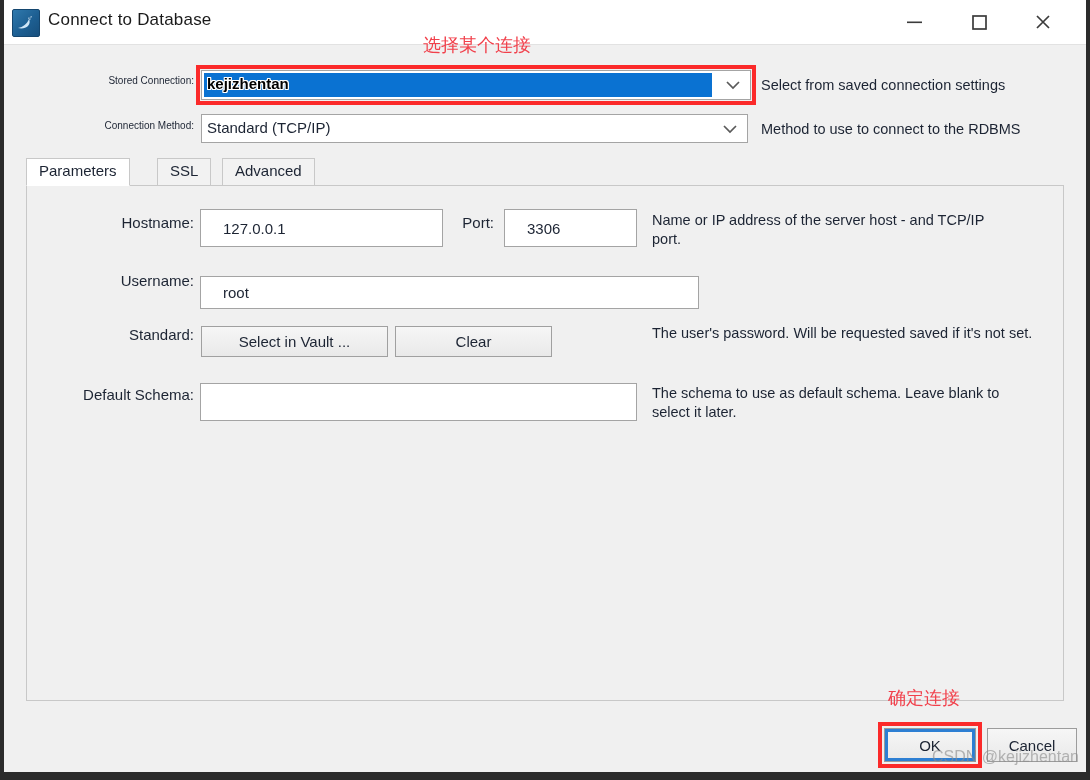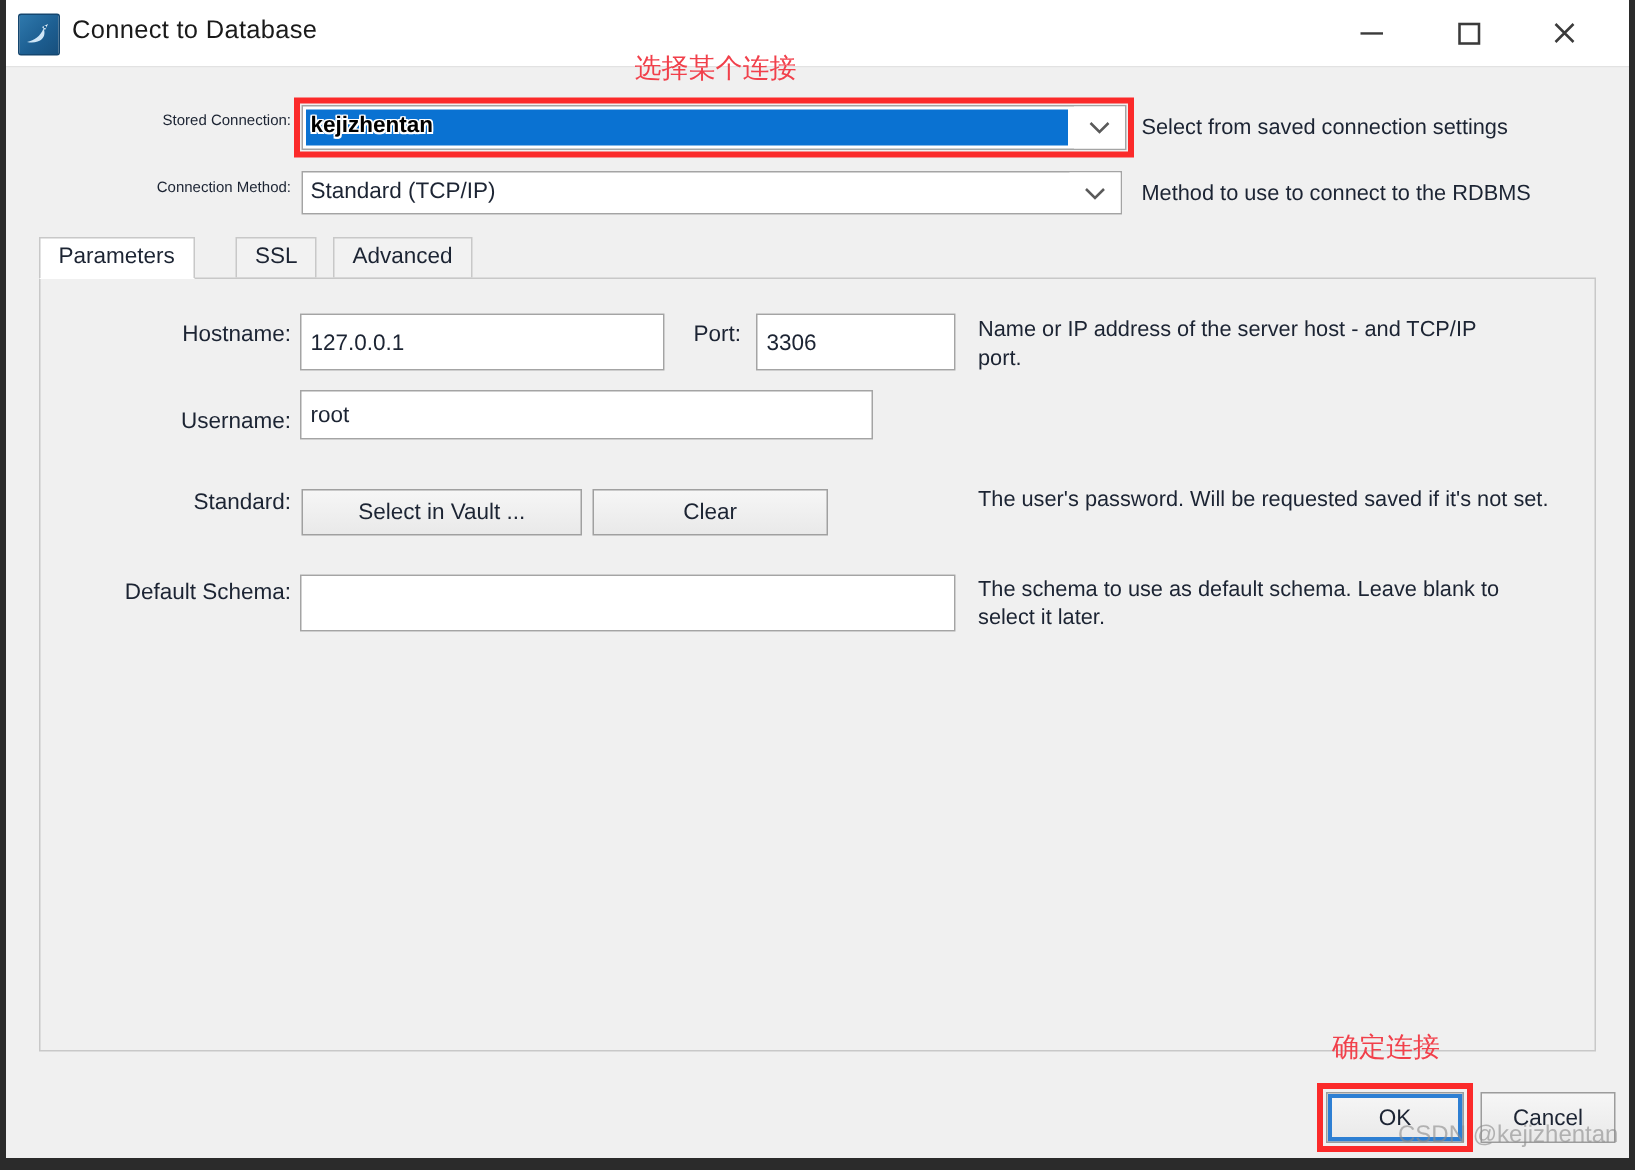"127.0.0.1" .textfield { padding: 4px 6px -> 4px 22px }
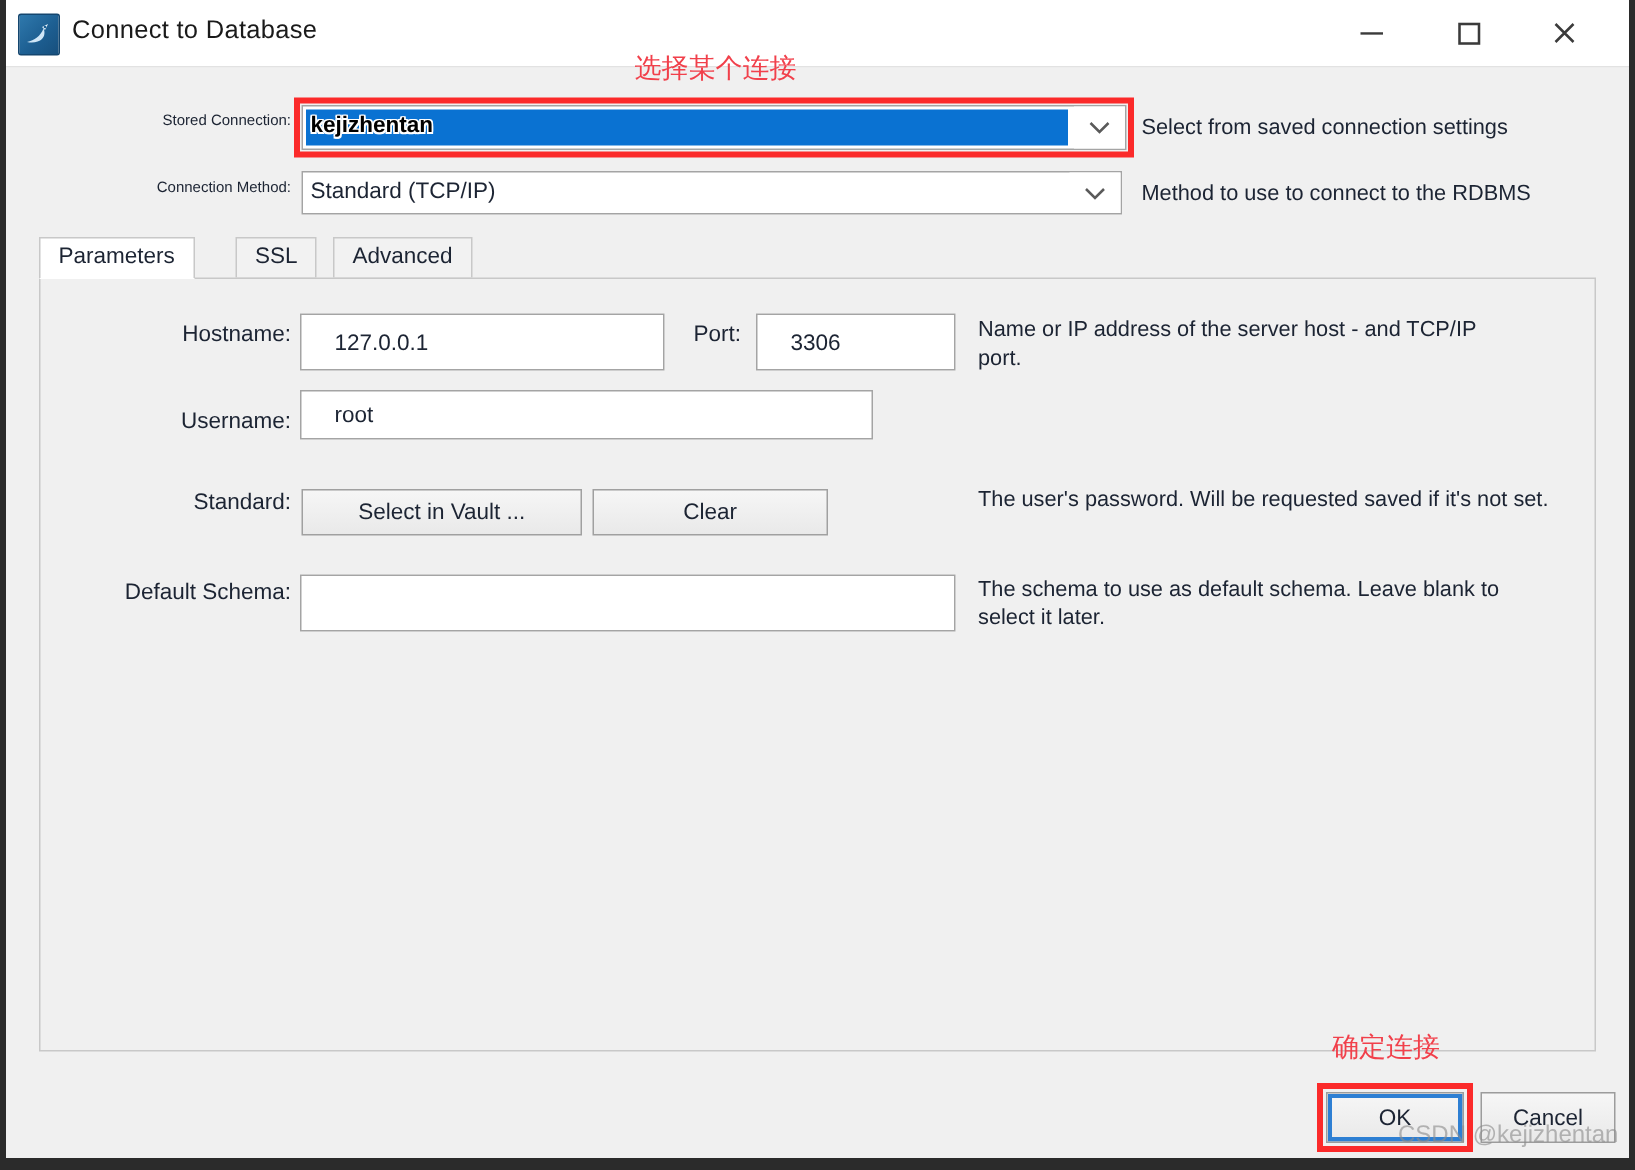"root" #in-username { top: 260px -> 276px; width: 382px -> 499px }
